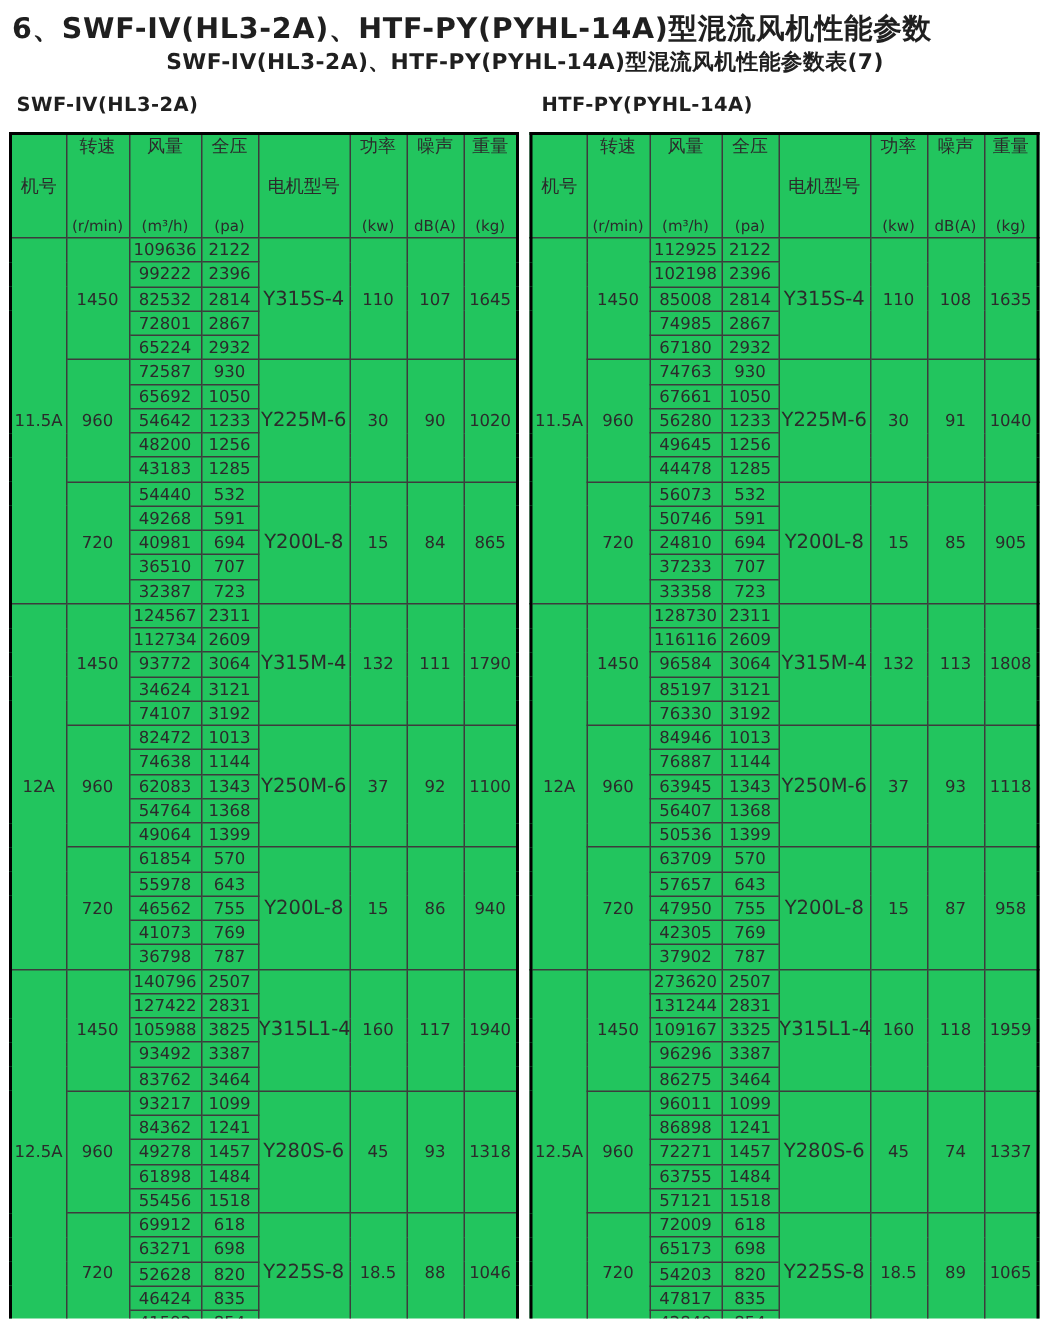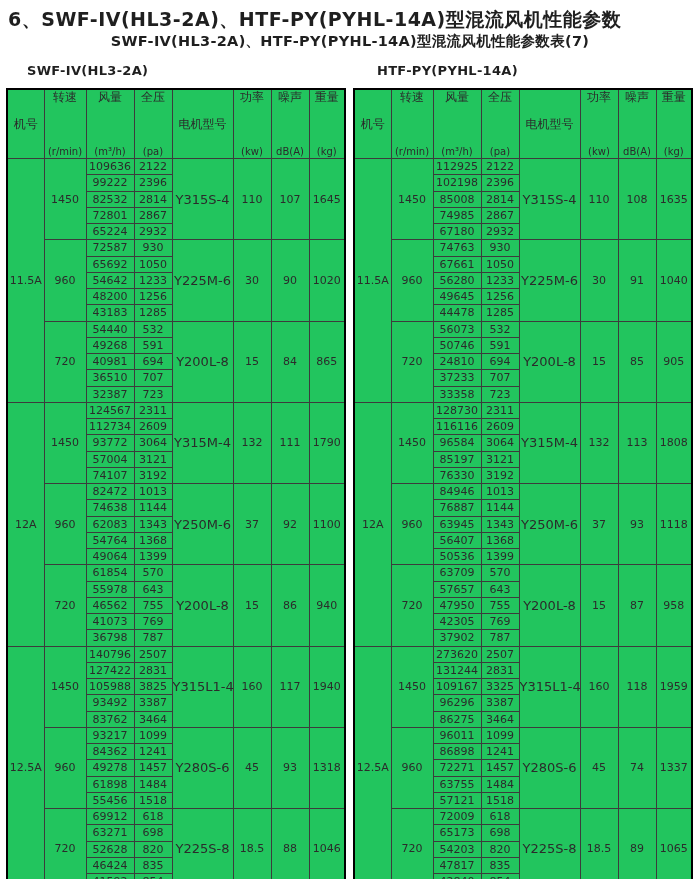"SWF-IV(HL3-2A)" .captions span { padding-left: 27px -> 11px }
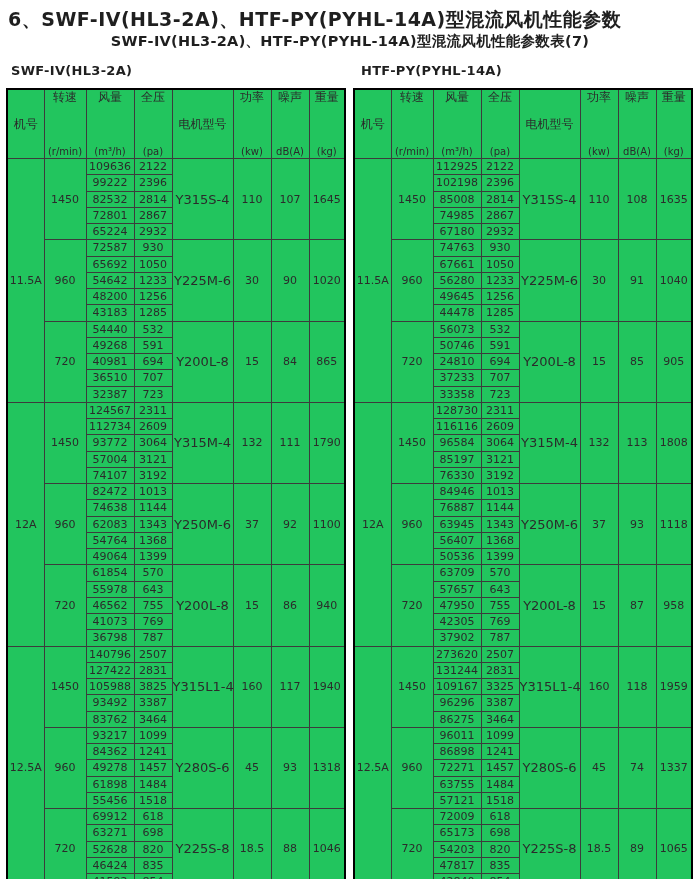"57004" td { text: 57004 -> 34624 }
